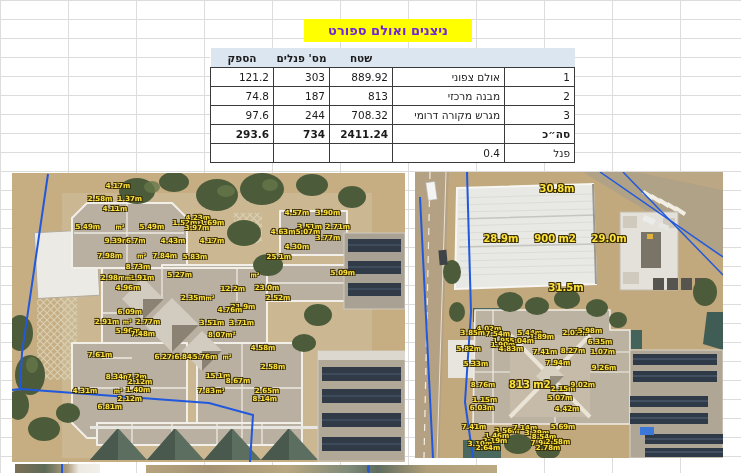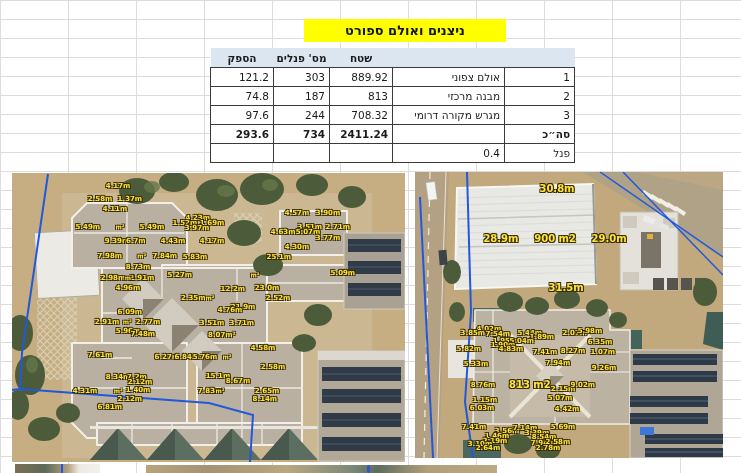"ניצנים ואולם ספורט" .title-cell { color: #0f172a -> #6d28d9; width: 202px -> 168px }
